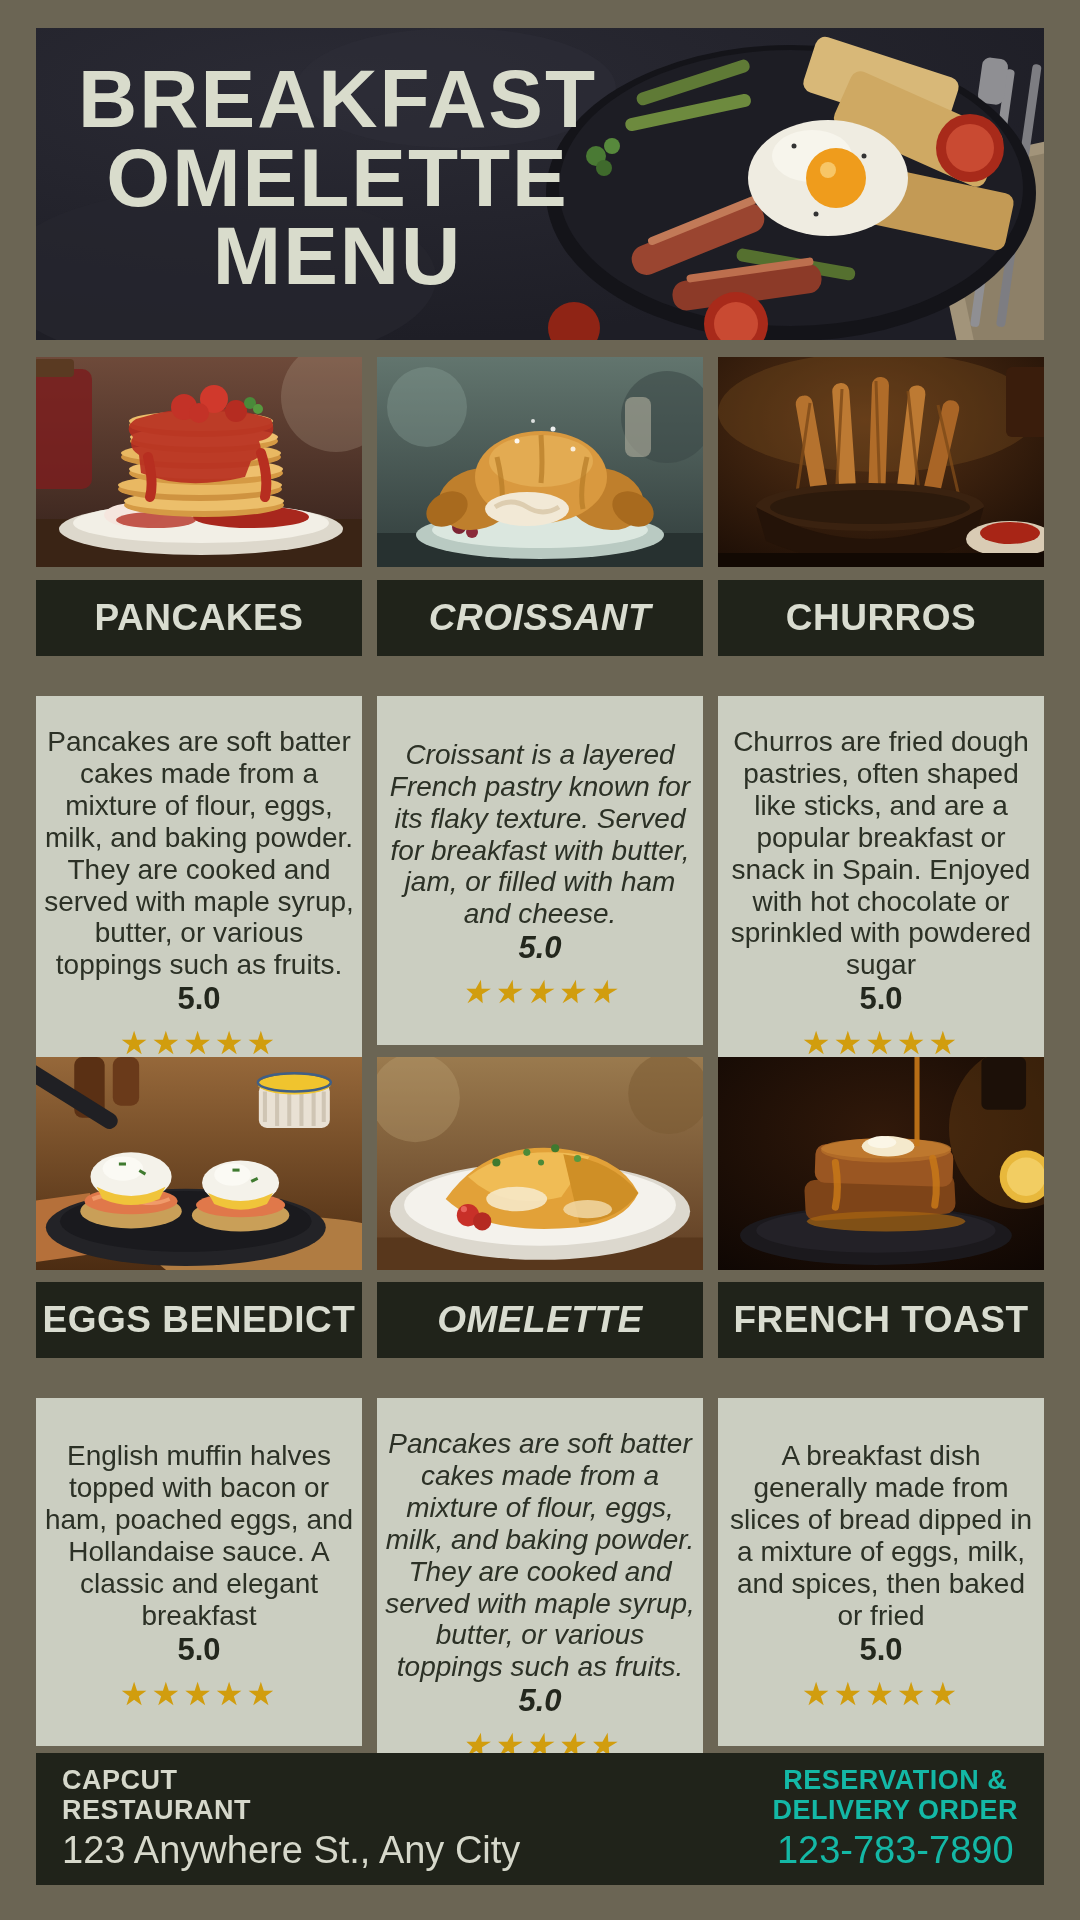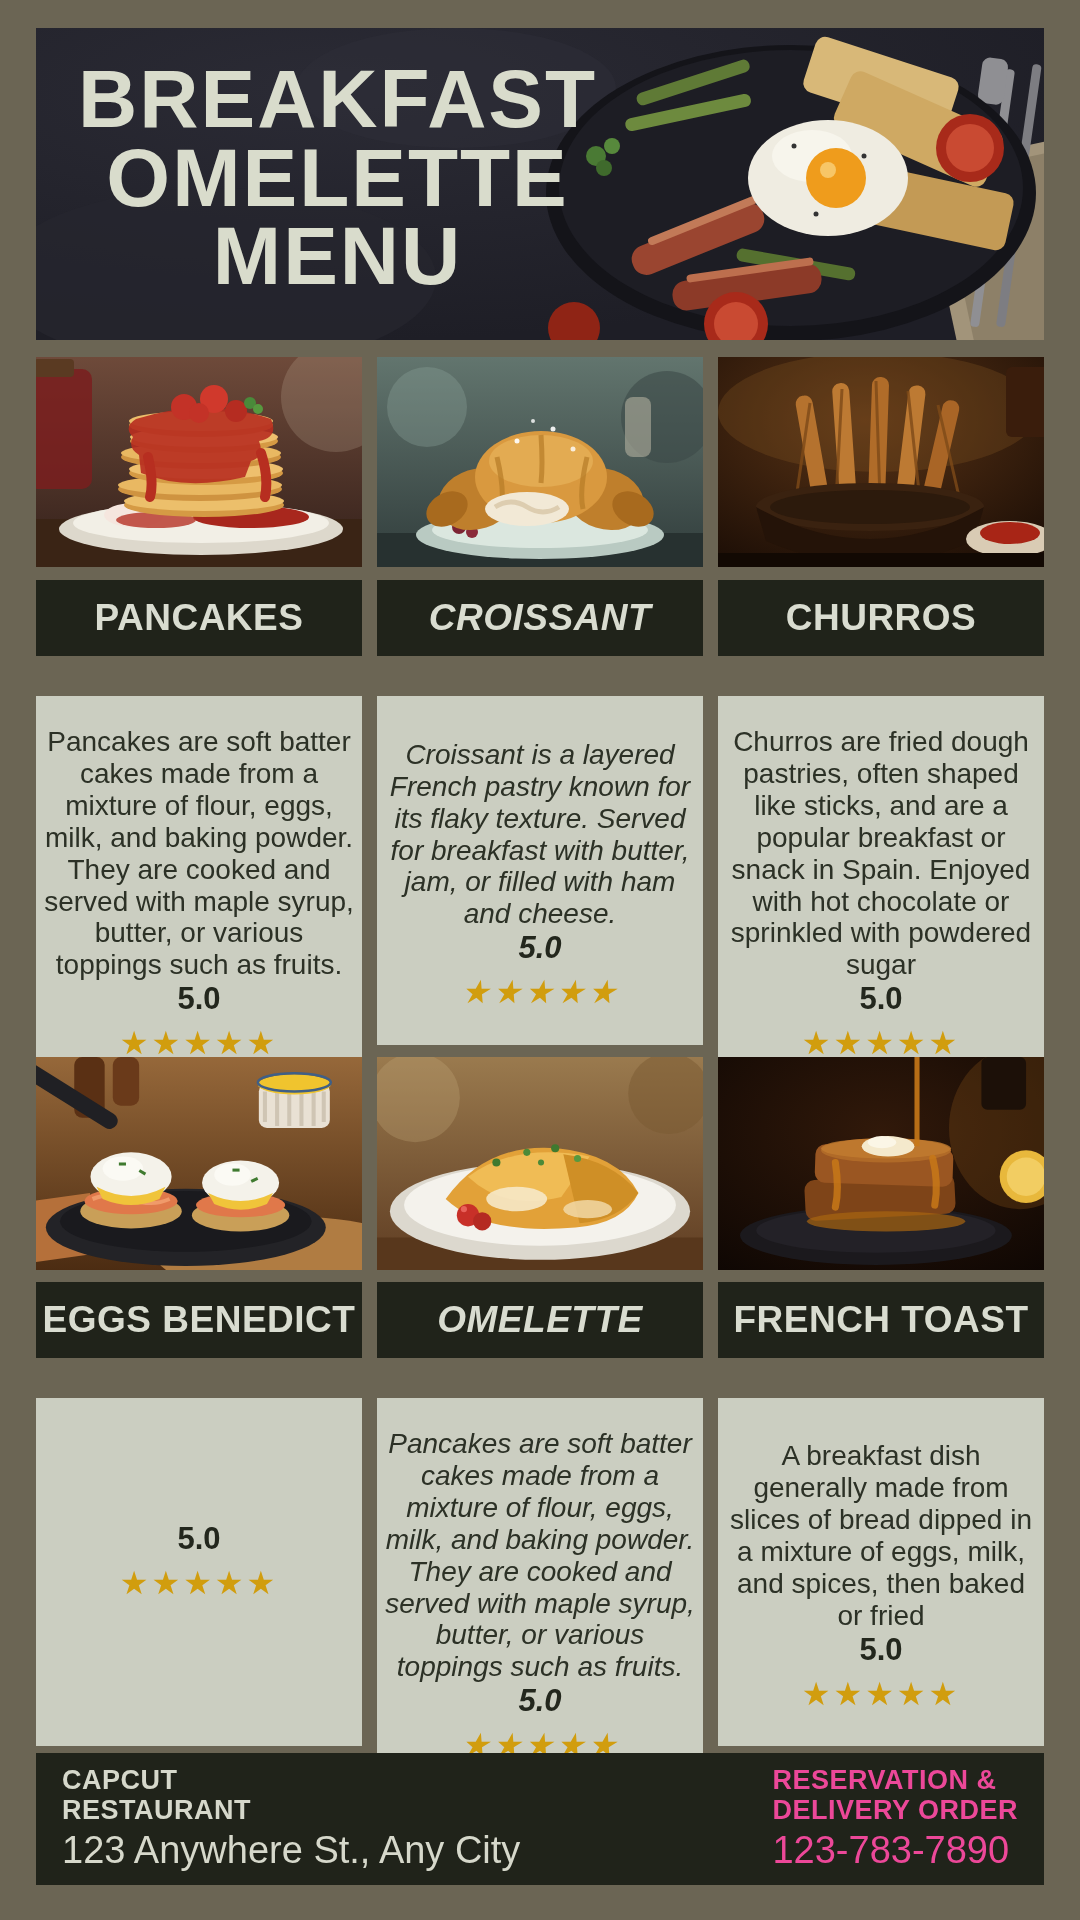"English muffin halves topped with" p.desc { html: none -> <p>English muffin halves topped with bacon or ham, poached eggs, and Hollandaise sauce. A classic and elegant breakfast</p> }
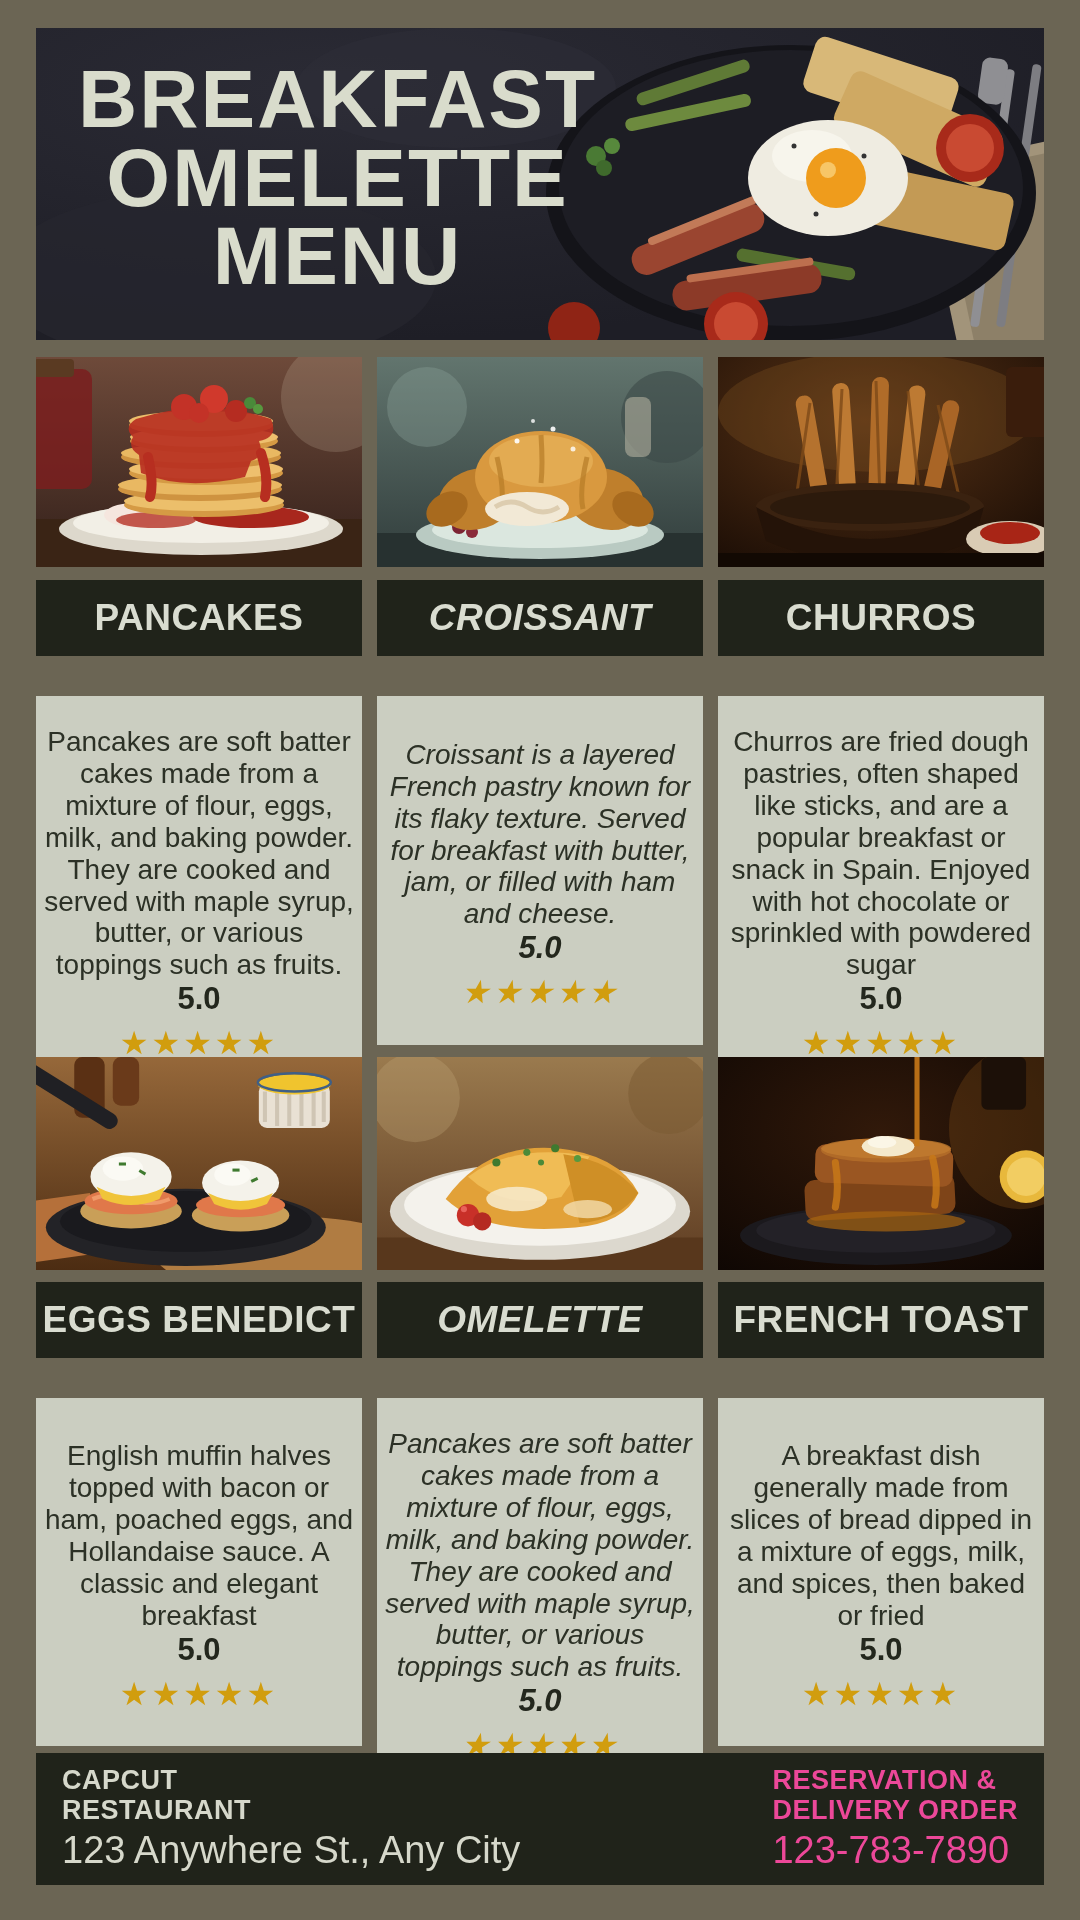"RESERVATION &" .f-right { color: #ec4899 -> #14b8a6; text-align: left -> center }
